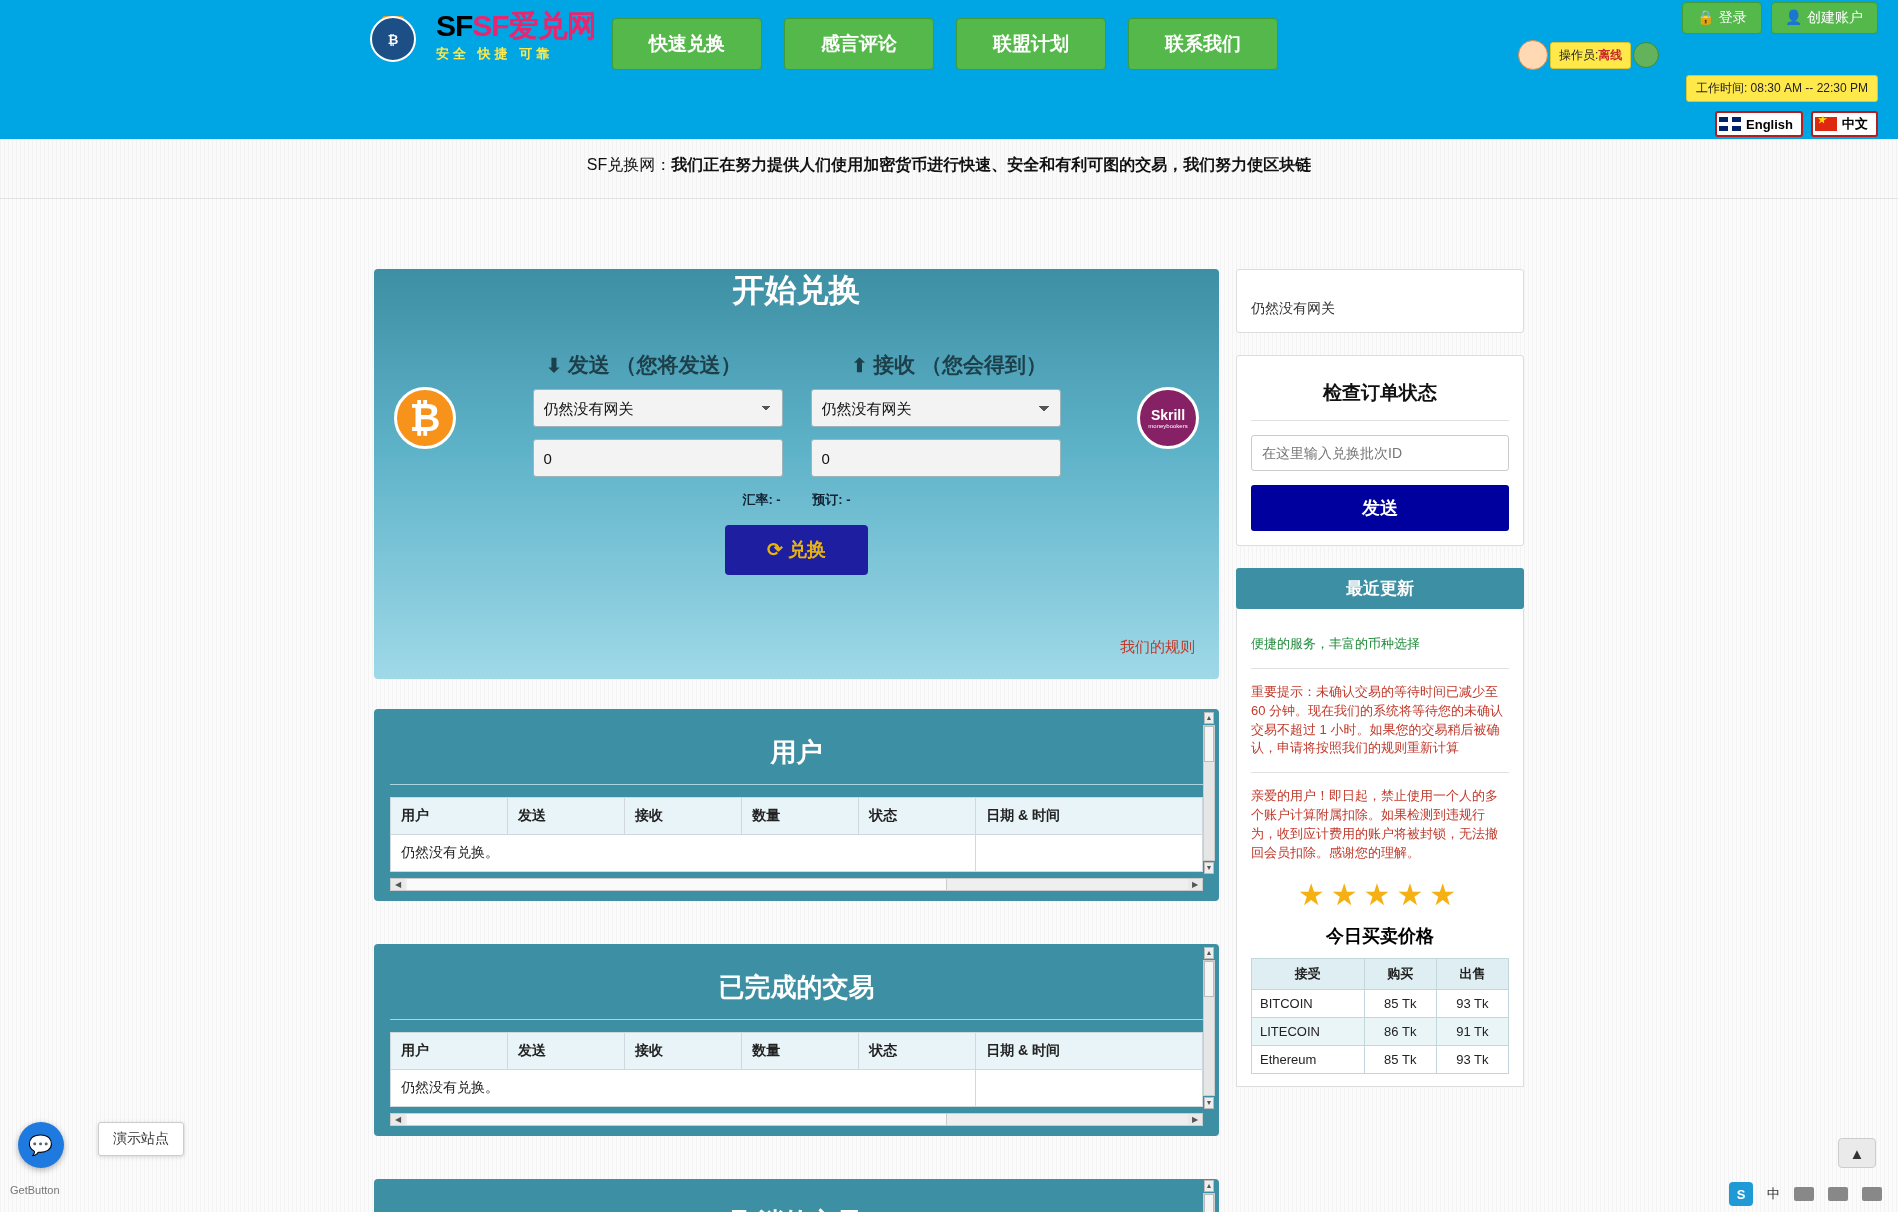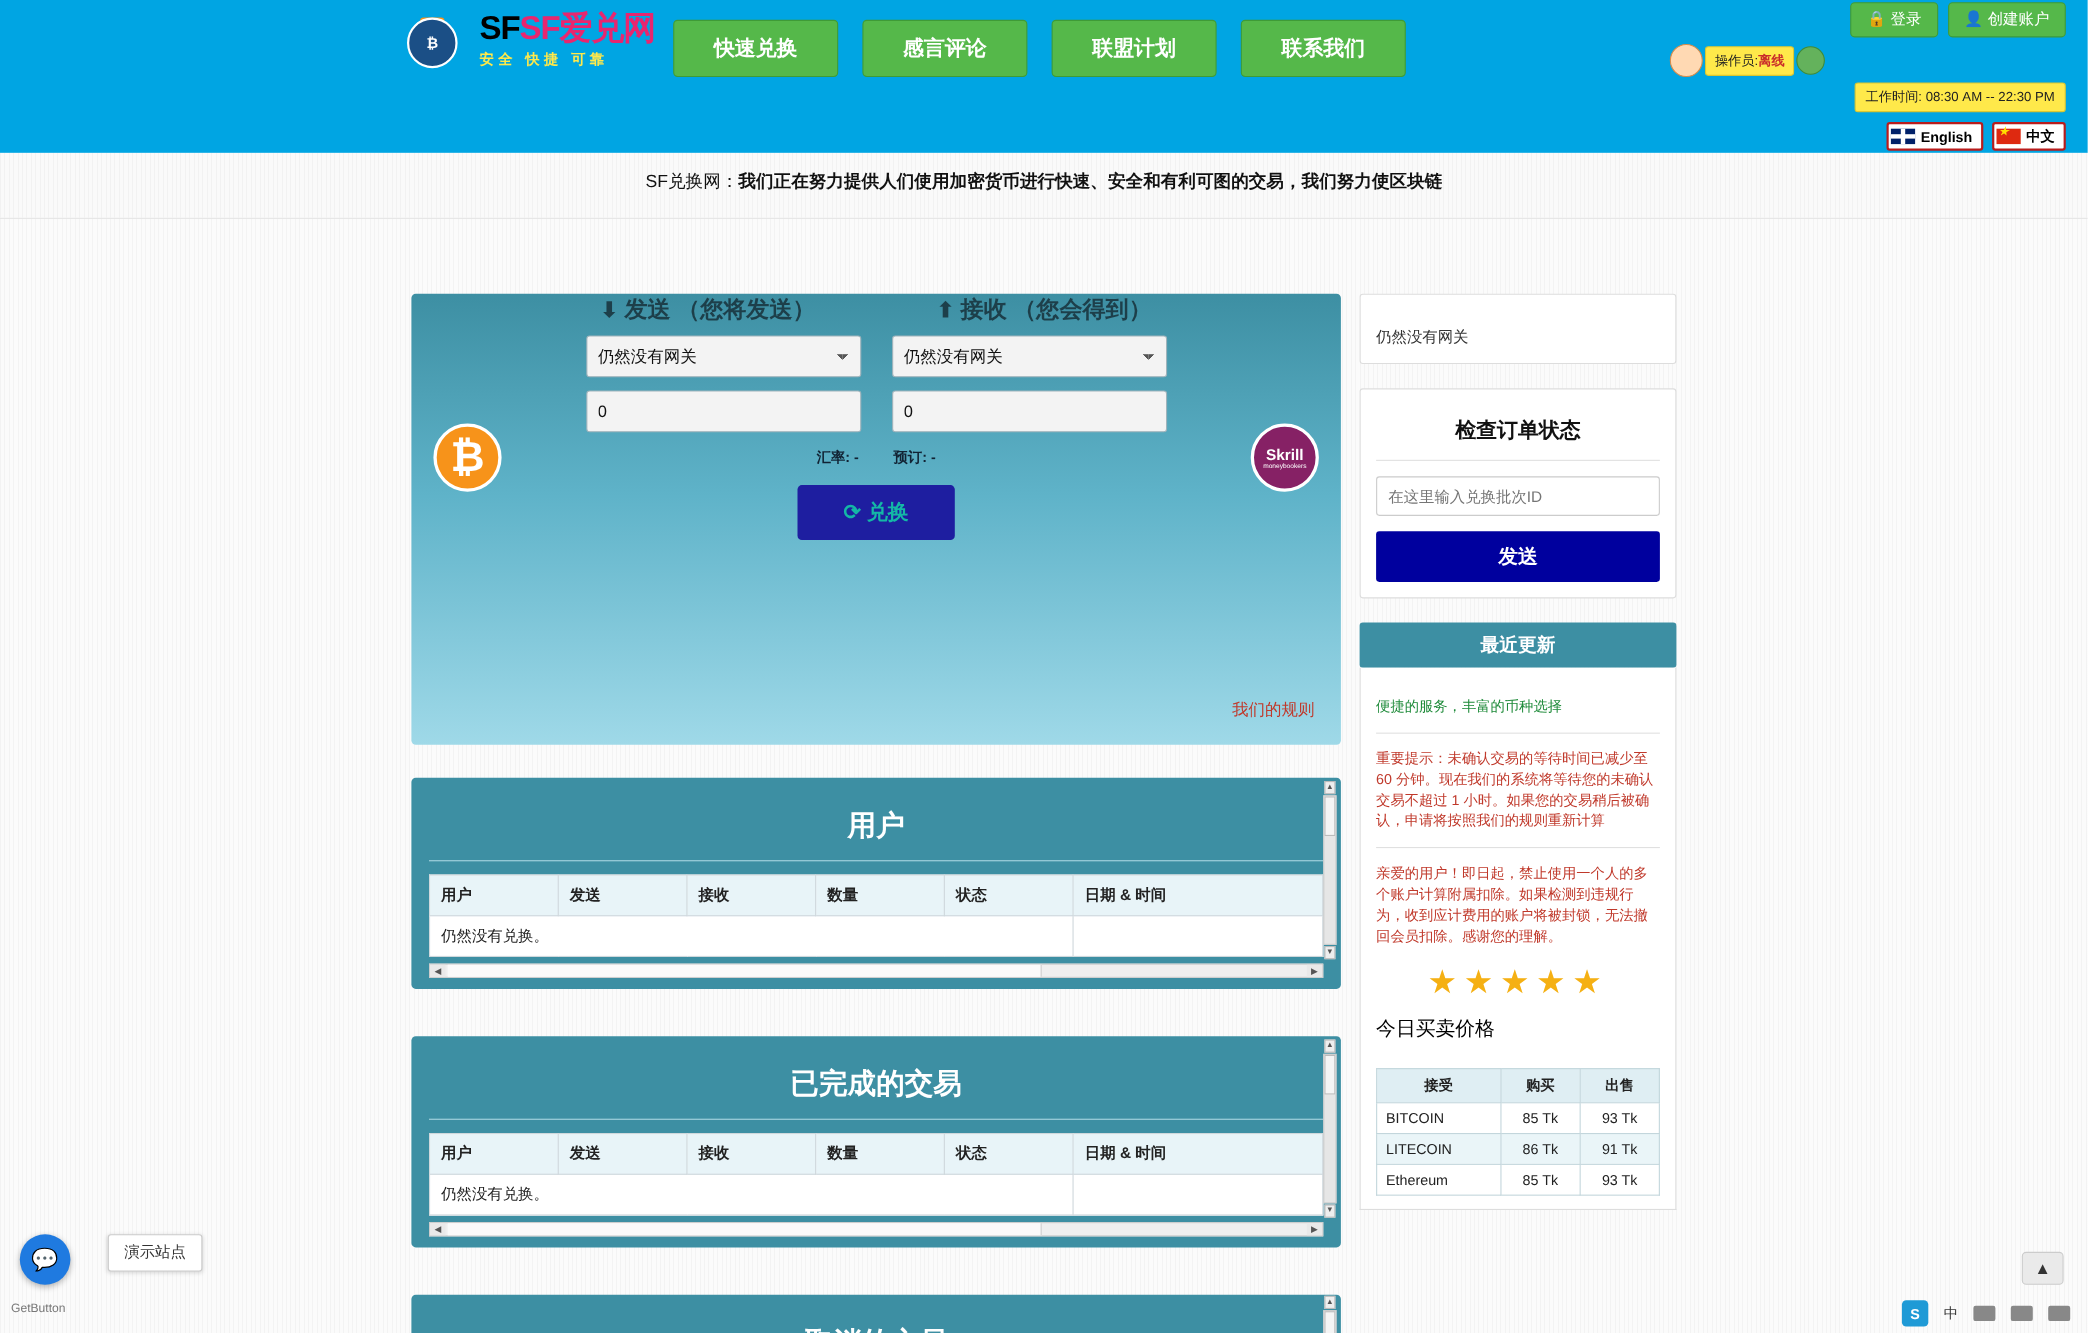"开始兑换" h2 { html: none -> <h2>开始兑换</h2> }
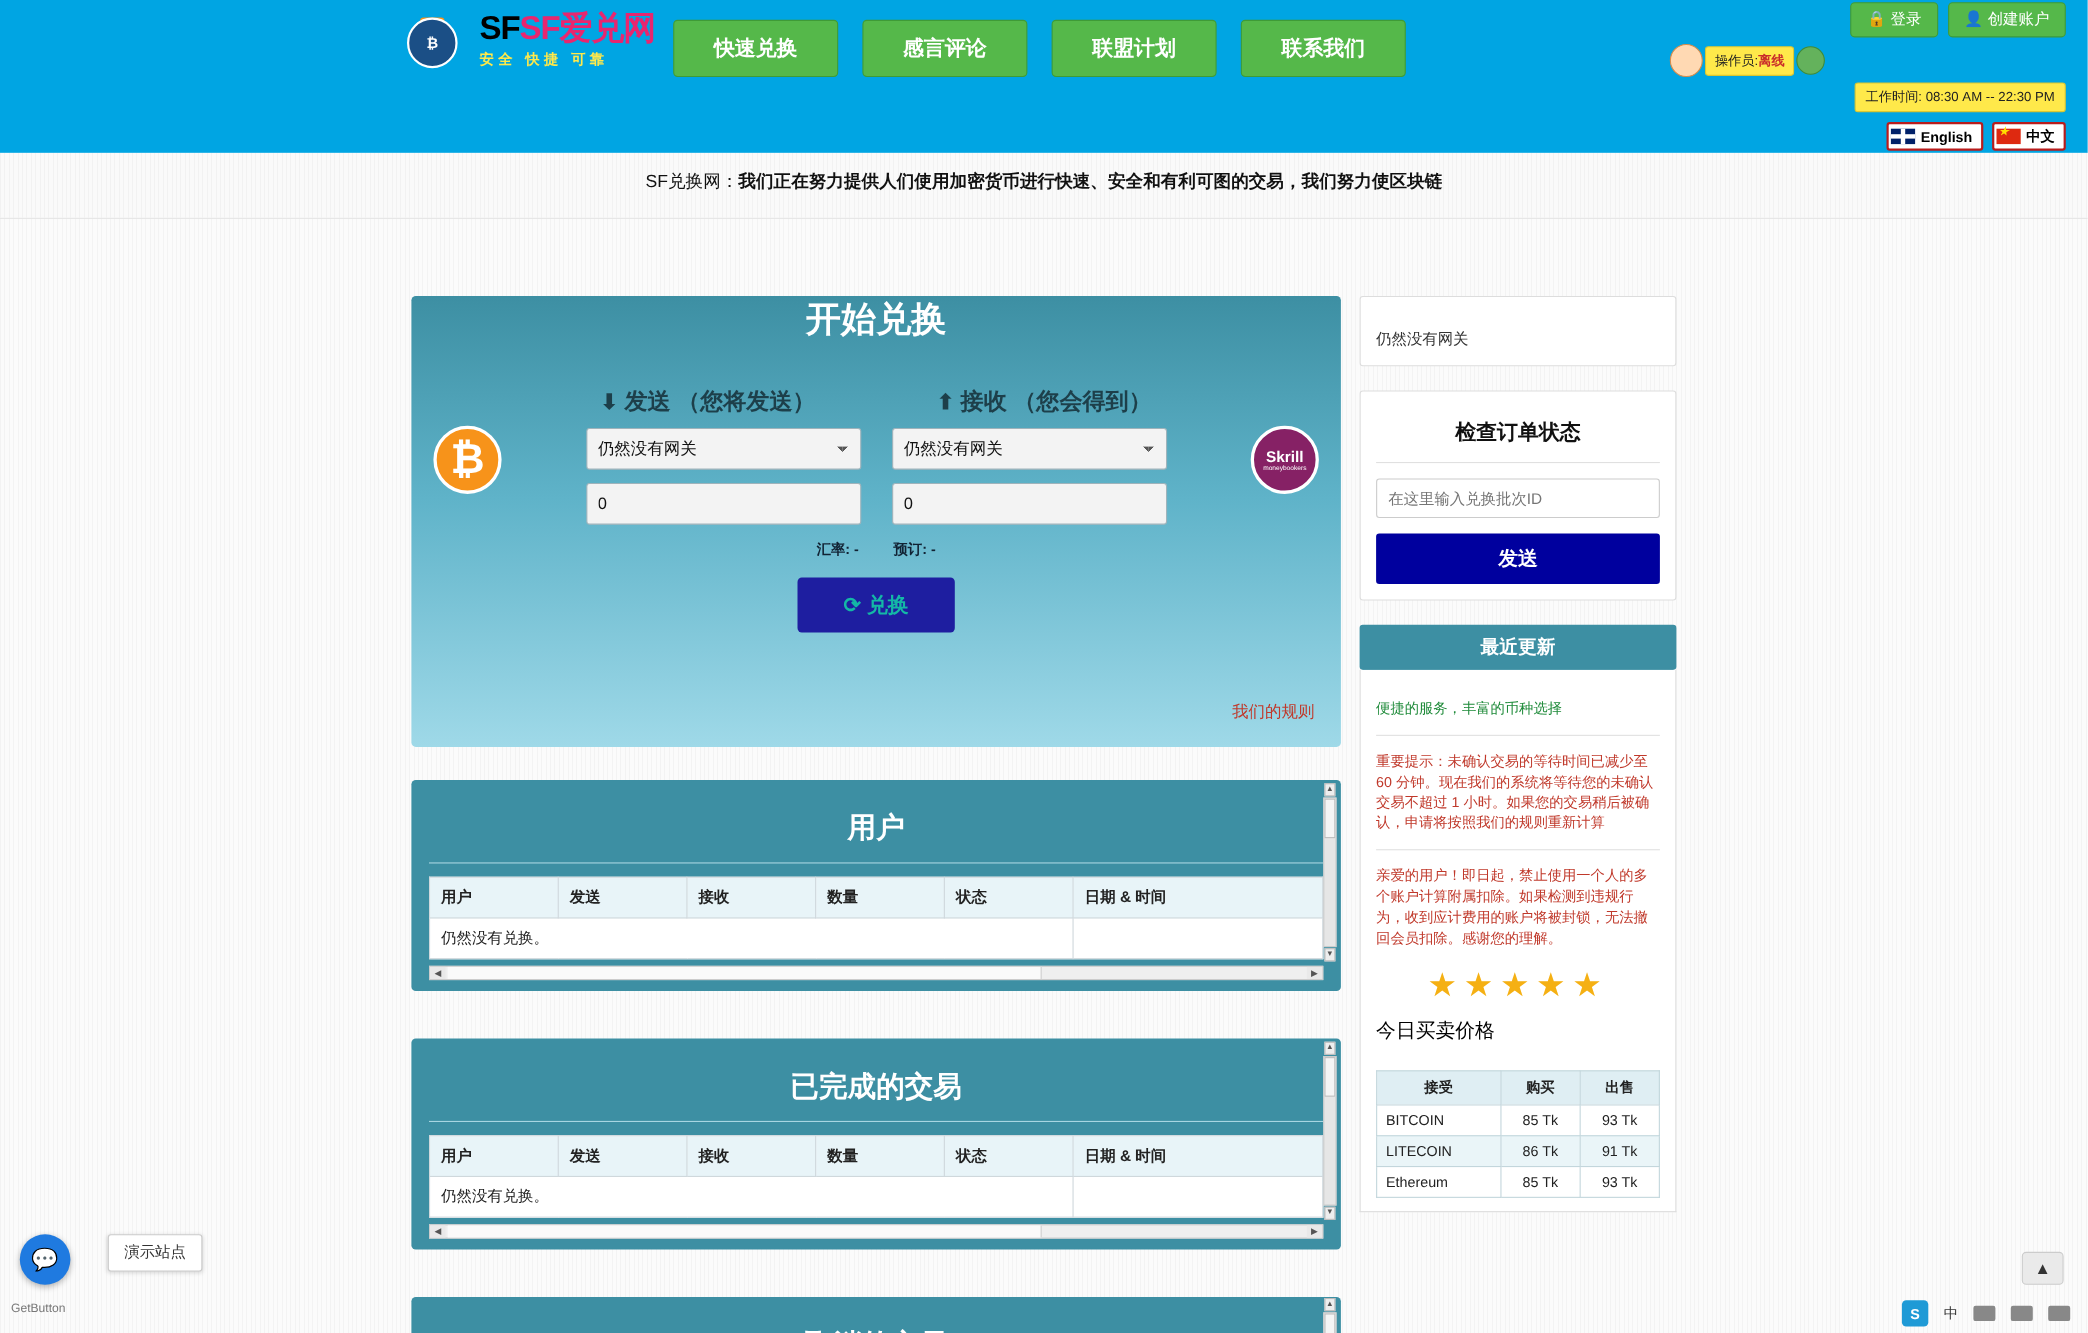"⟳ 兑换" .exchbtn { color: #14b8a6 -> #eab308 }
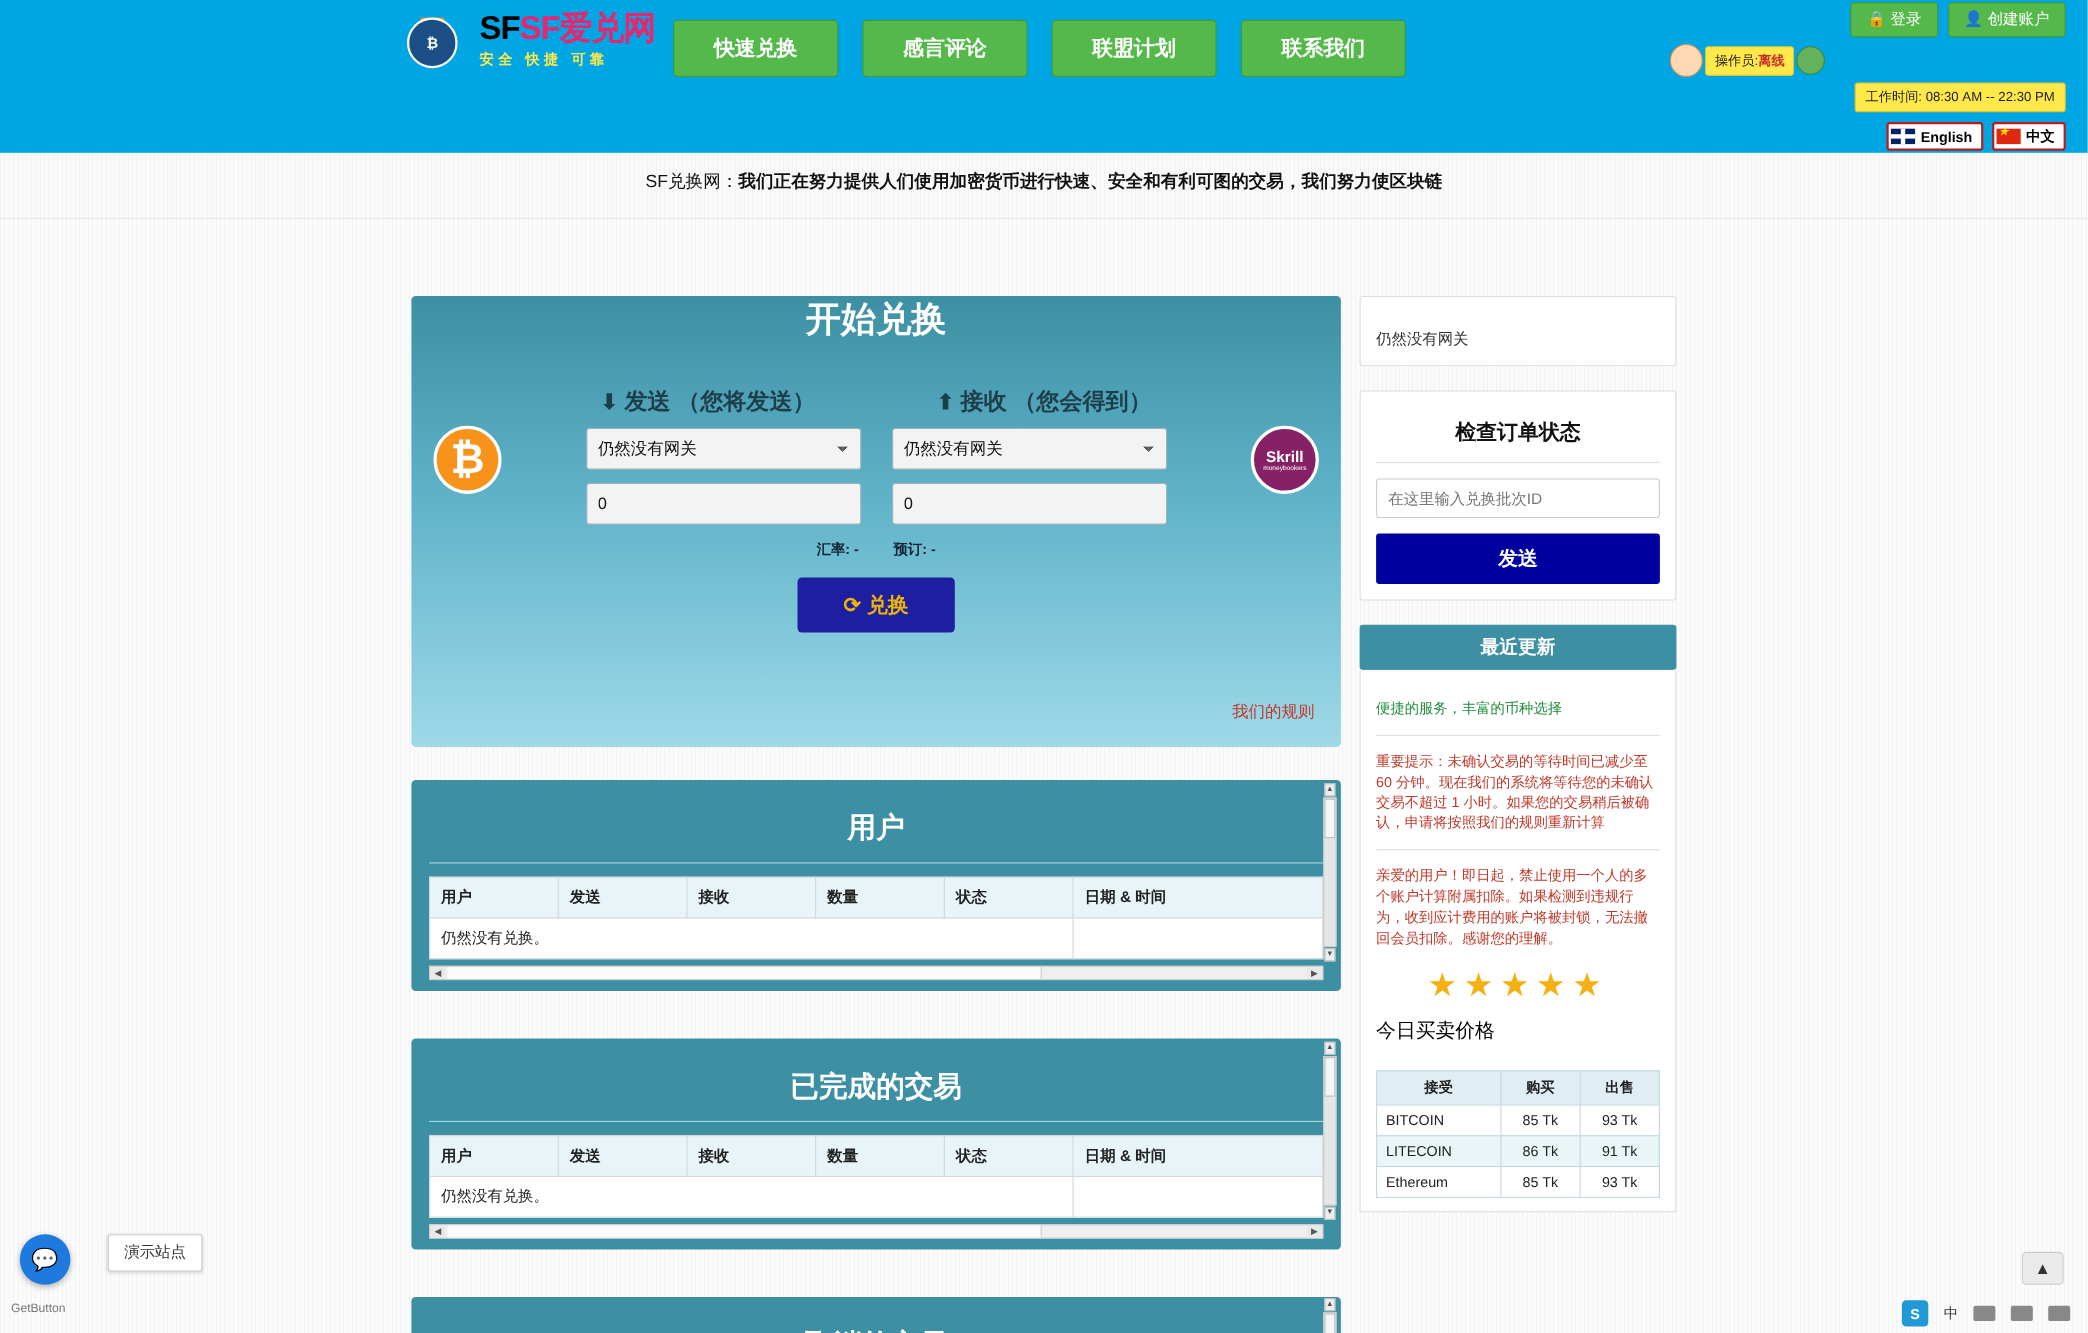"今日买卖价格" .pricetitle { font-weight: normal -> bold; margin: 12px 0 24px -> 12px 0 10px; text-align: left -> center }
